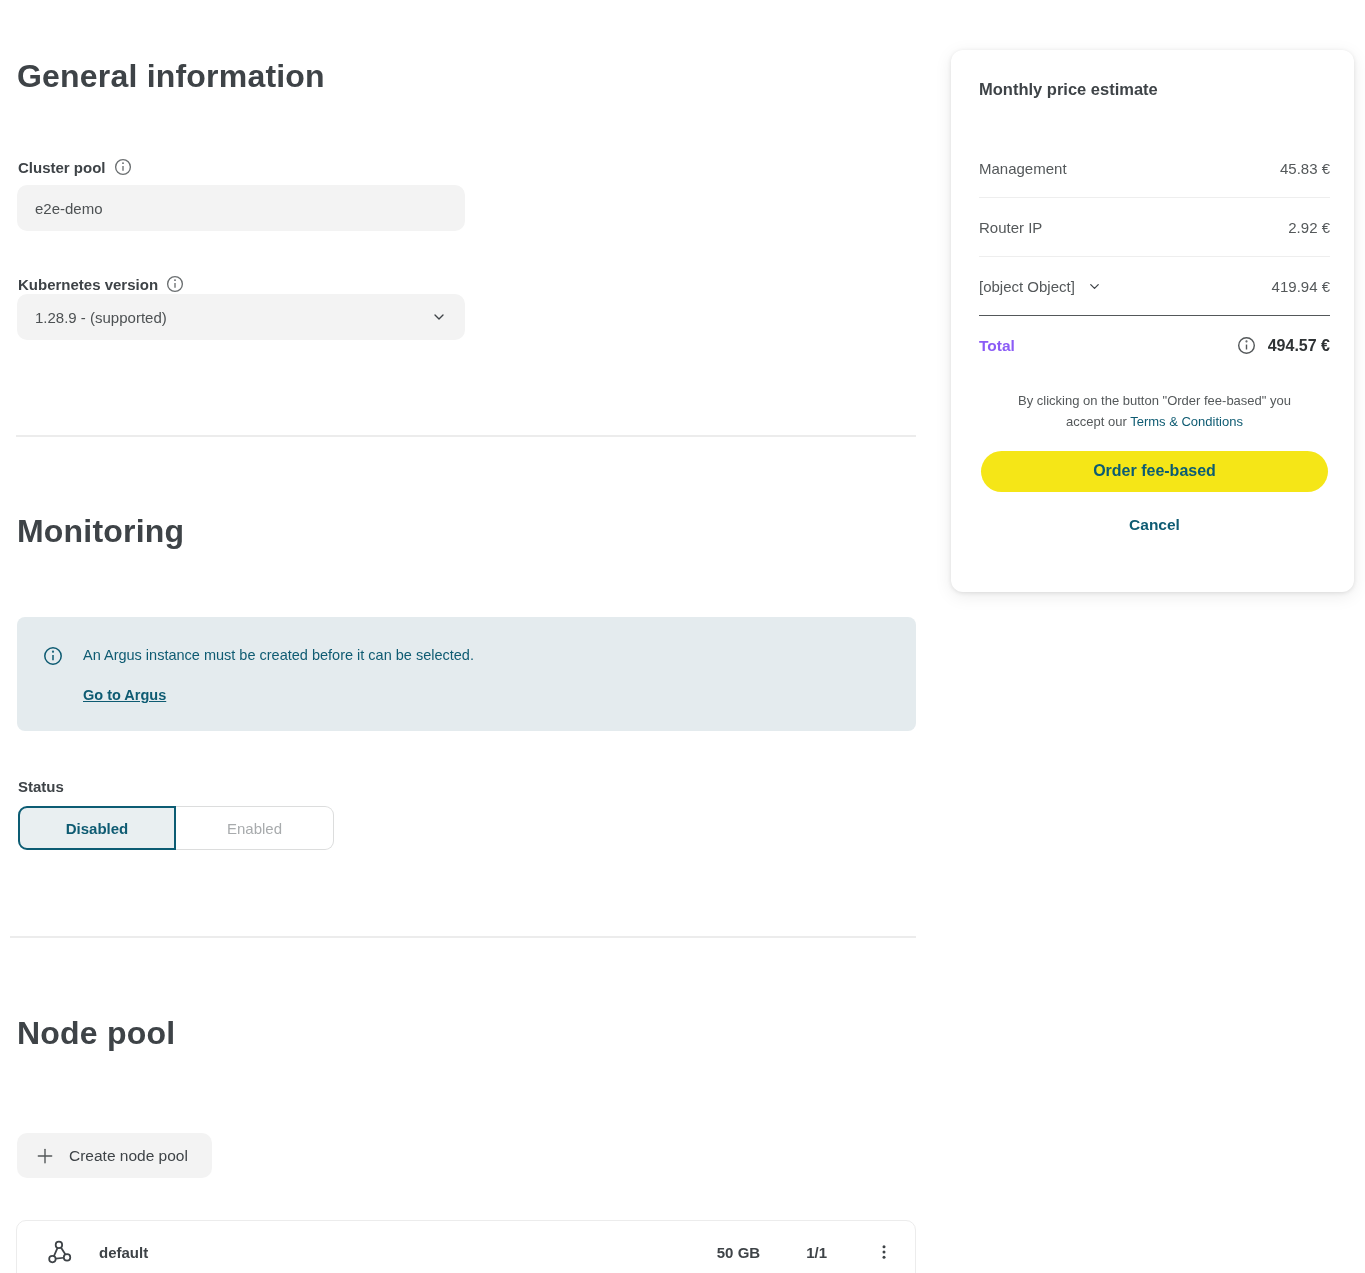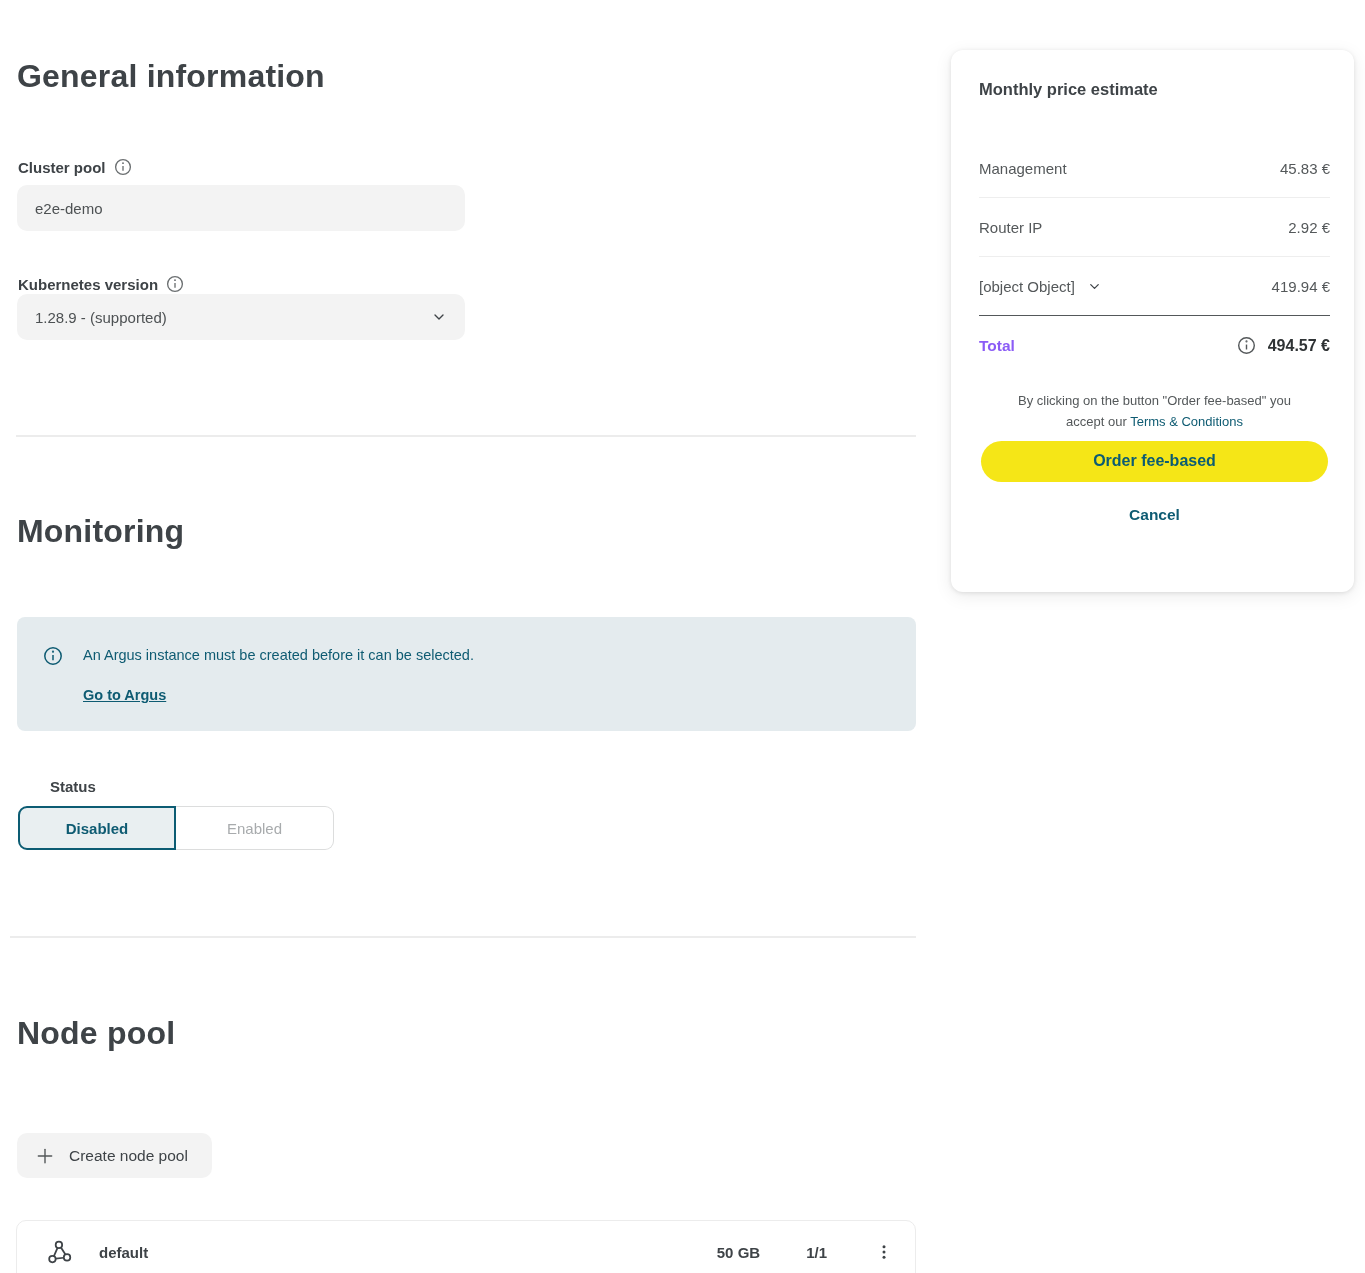"Order fee-based" .order-btn { margin: 8px auto 0 auto -> 18px auto 0 auto }
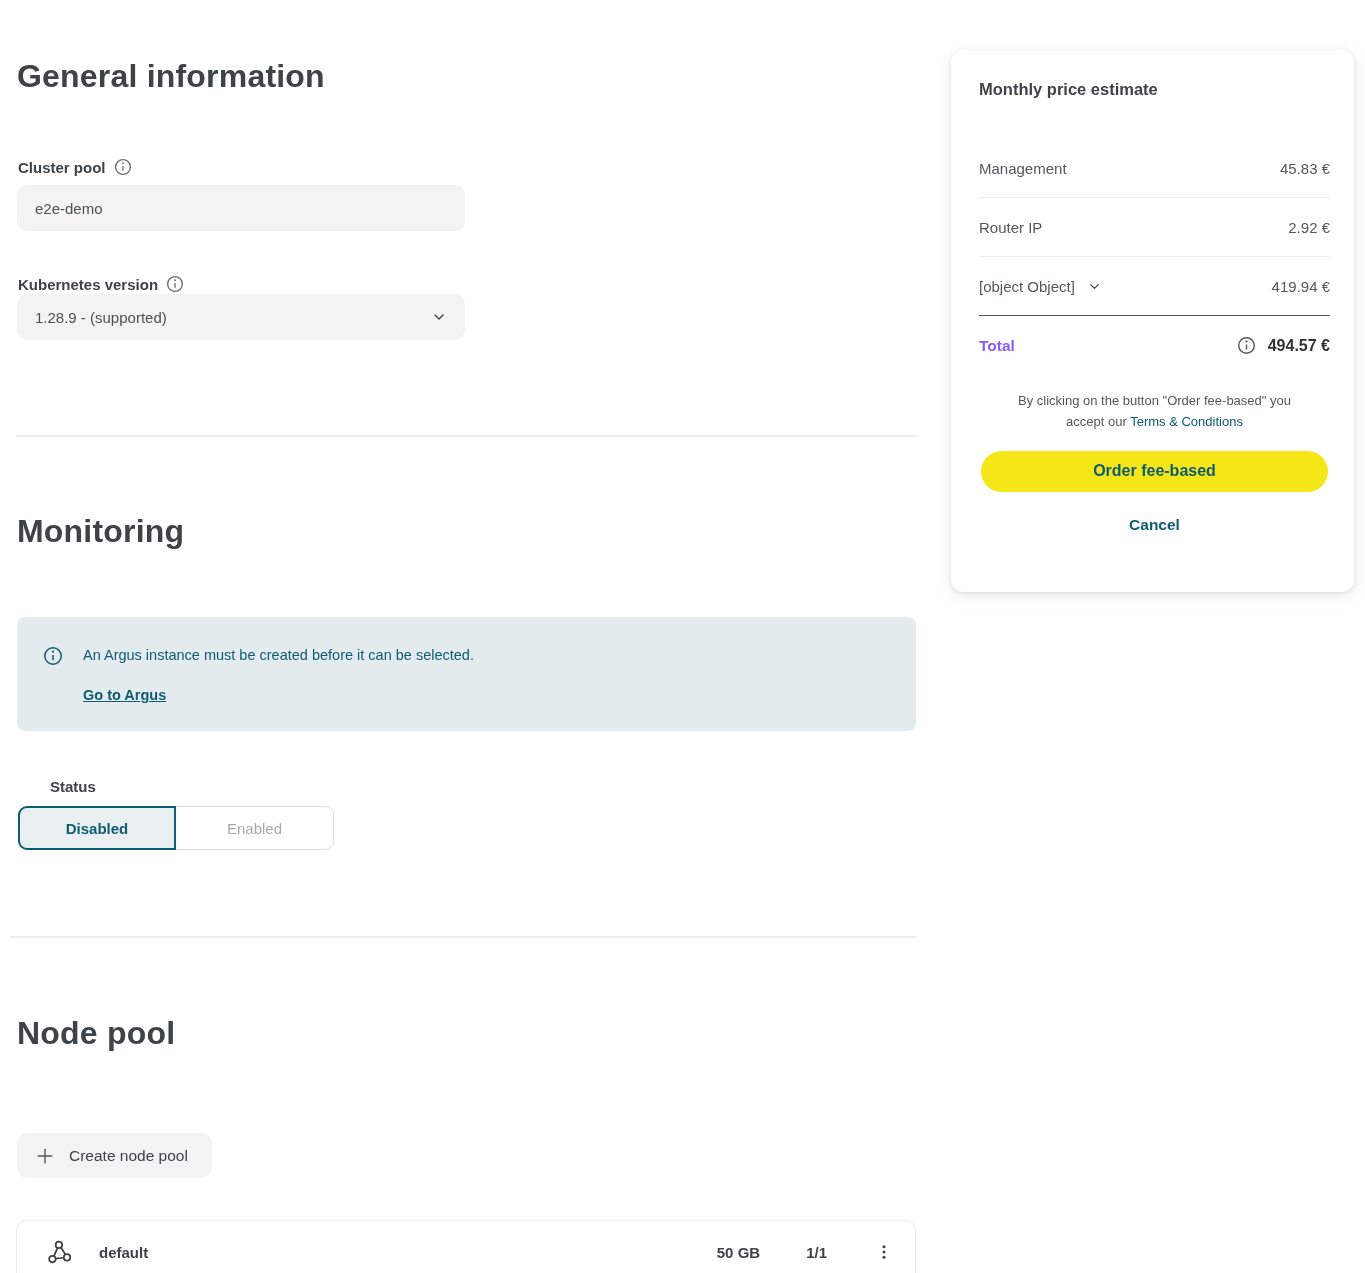"Status" #status-label { margin-left: 32px -> none }
